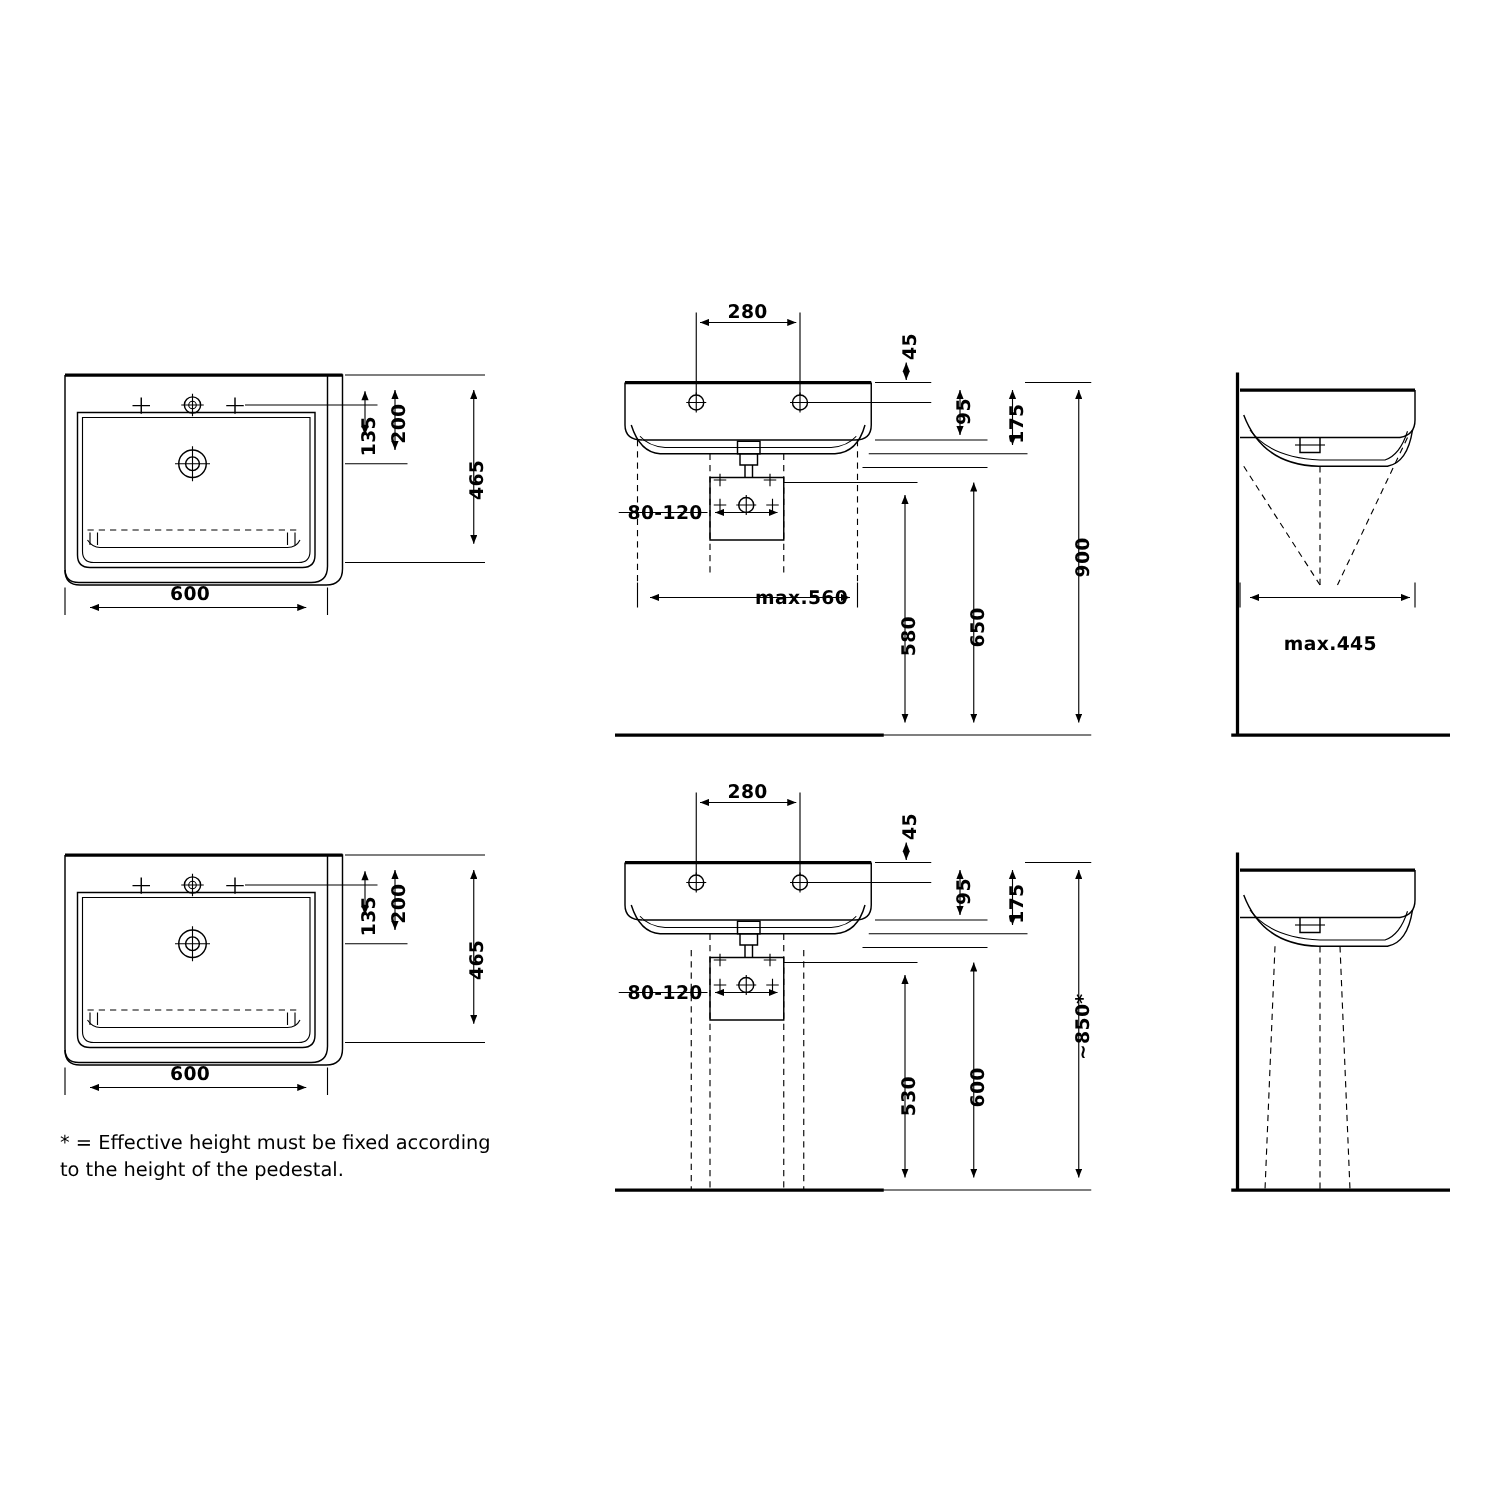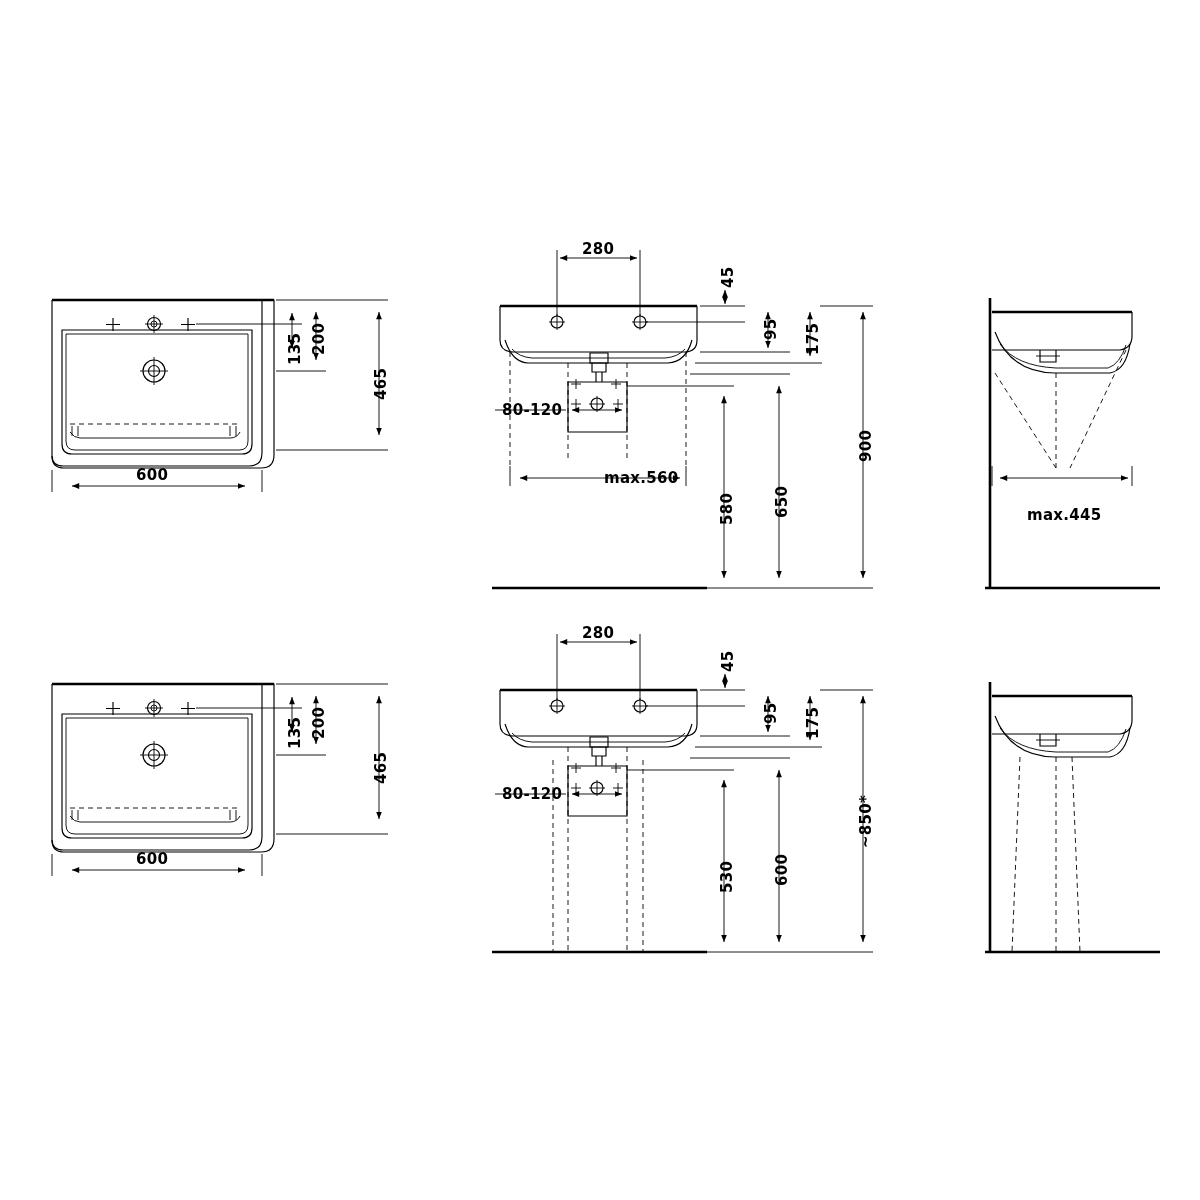"* = Effective height must" div.note { html: none -> <div>* = Effective height must be fixed according to the height of the pedestal.</div> }
